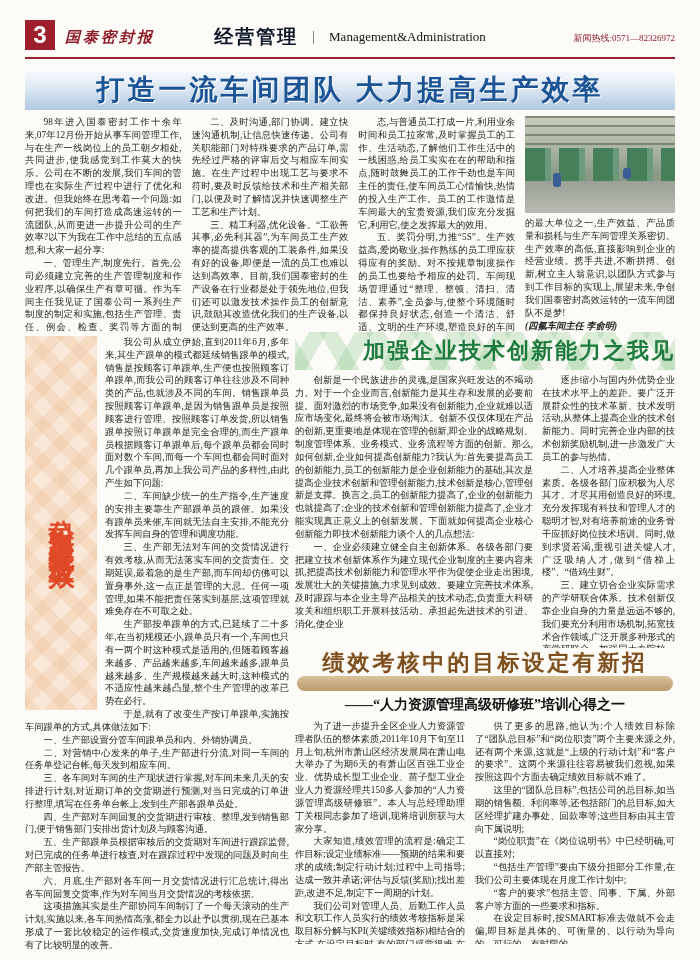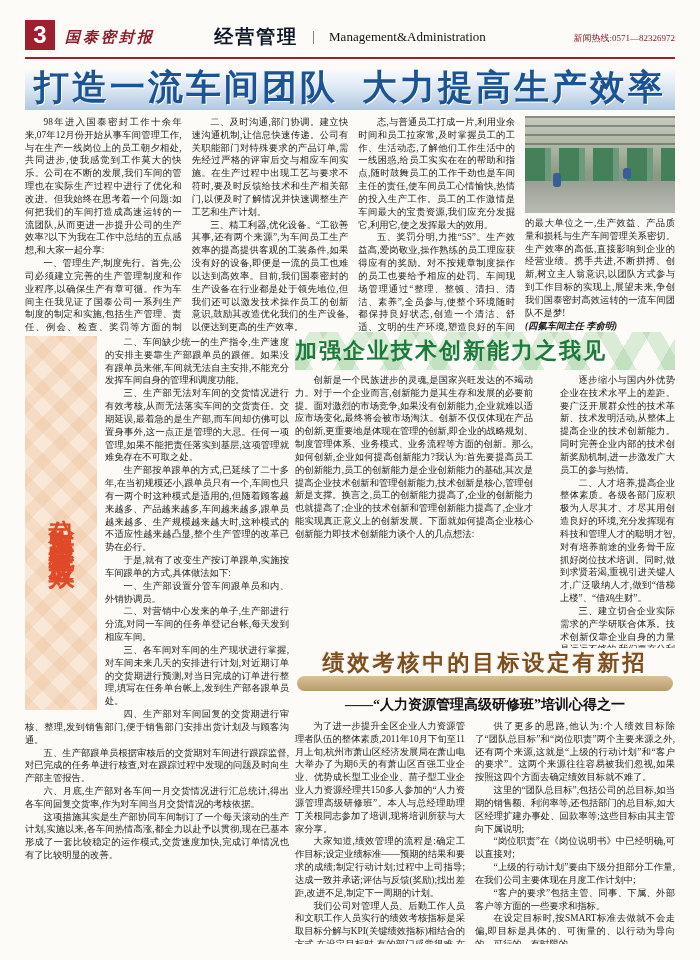"打造一流车间团队 大力提高生产效率" .banner span { font-family: Liberation Mono, monospace -> Liberation Sans, sans-serif; font-size: 35px -> 28px }
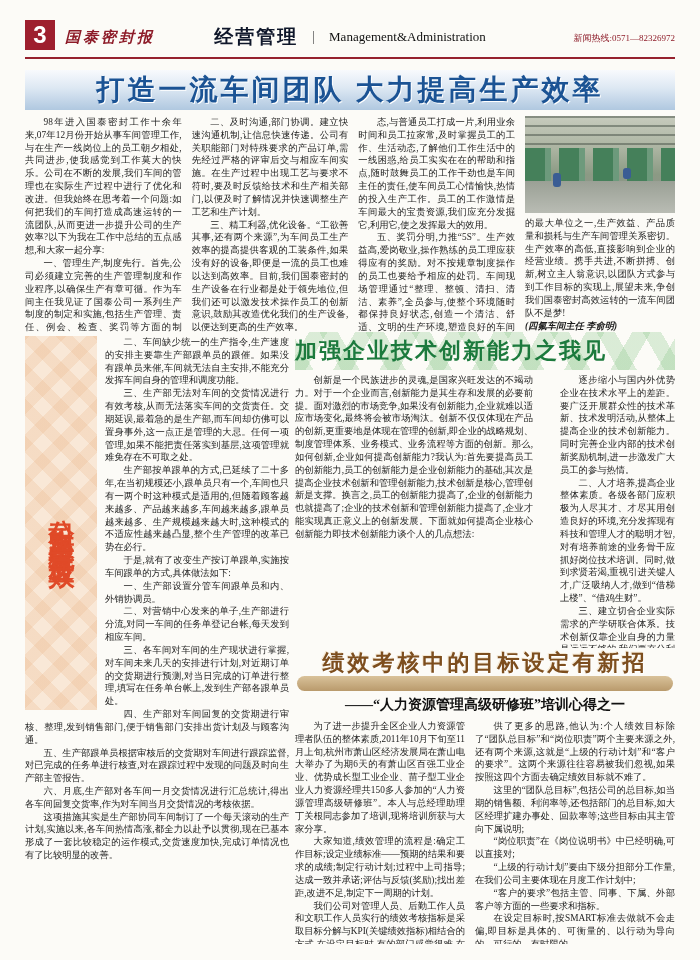"三、精工利器,优化设备。“工欲善其事,还有两个来源”,为车间员工生产效率的提高提" p { text: ,还有两个来源 -> ,必先利其器 }
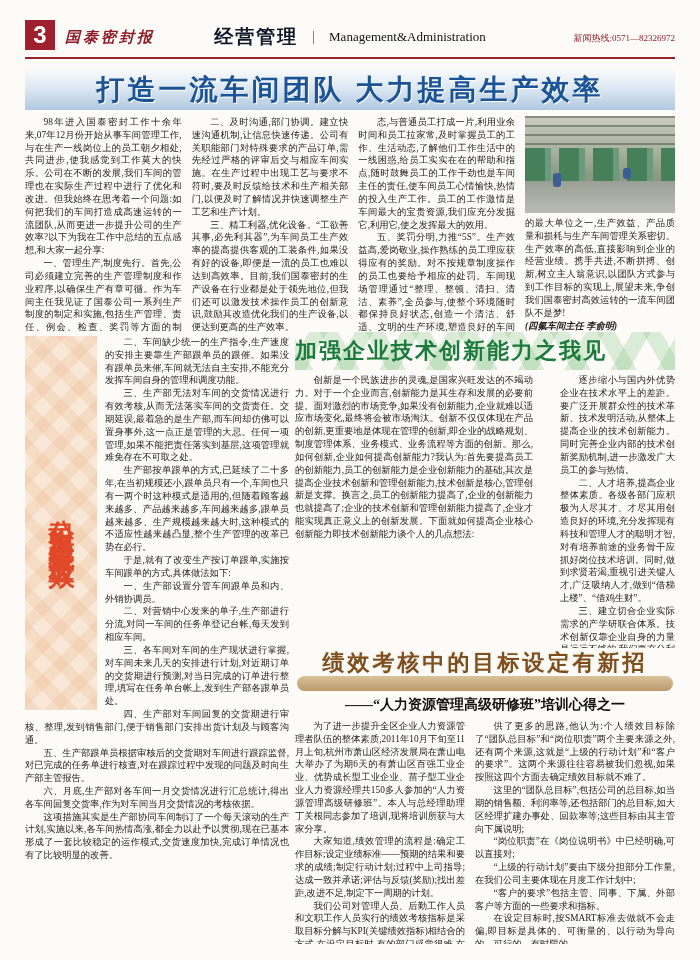"我公司从成立伊始,直到2011年6月,多年来,其生产跟单的模式都延续销售跟单的模" p { html: none -> <p>我公司从成立伊始,直到2011年6月,多年来,其生产跟单的模式都延续销售跟单的模式,销售是按顾客订单跟单,生产便也按照顾客订单跟单,而我公司的顾客订单往往涉及不同种类的产品,也就涉及不同的车间。销售跟单员按照顾客订单跟单,是因为销售跟单员是按照顾客进行管理、按照顾客订单发货,所以销售跟单按照订单跟单是完全合理的,而生产跟单员根据顾客订单跟单后,每个跟单员都会同时面对数个车间,而每一个车间也都会同时面对几个跟单员,再加上我公司产品的多样性,由此产生如下问题:</p> }
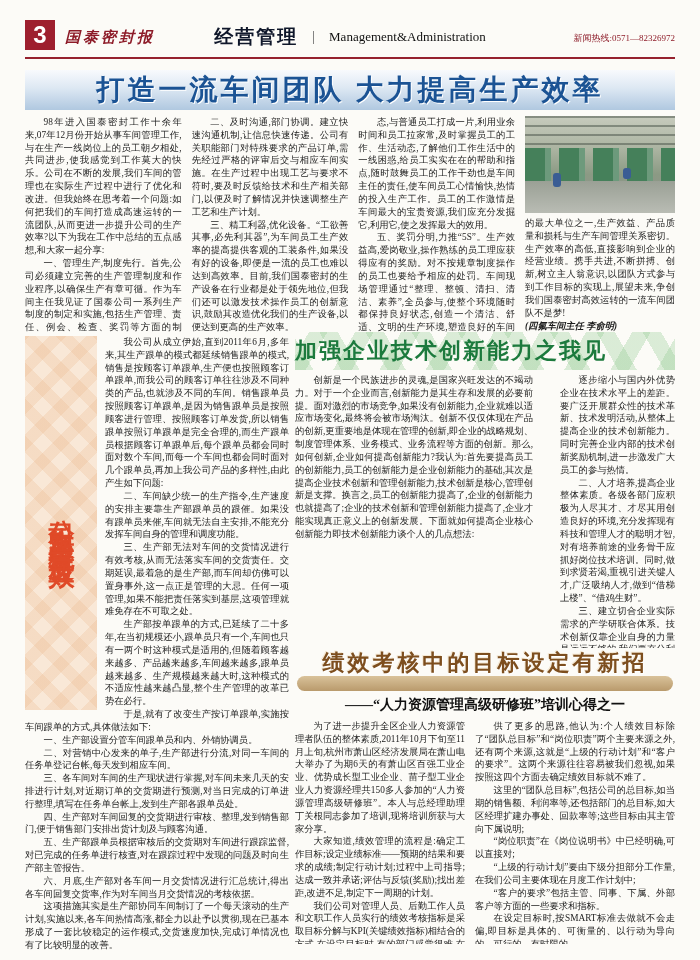"加强企业技术创新能力之我见" .art3 .gtitle { text-align: left -> right }
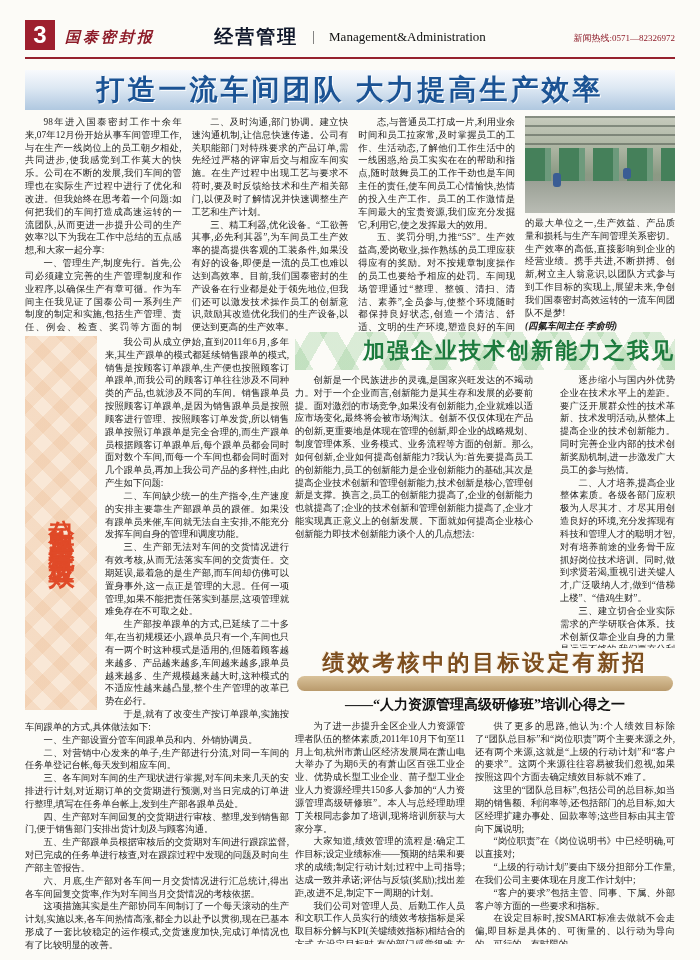"创新是一个民族进步的灵魂,是国家兴旺发达的不竭动力。对于一个企业而言,创新能力是" .art3 .cols { gap: 27px -> 9px }
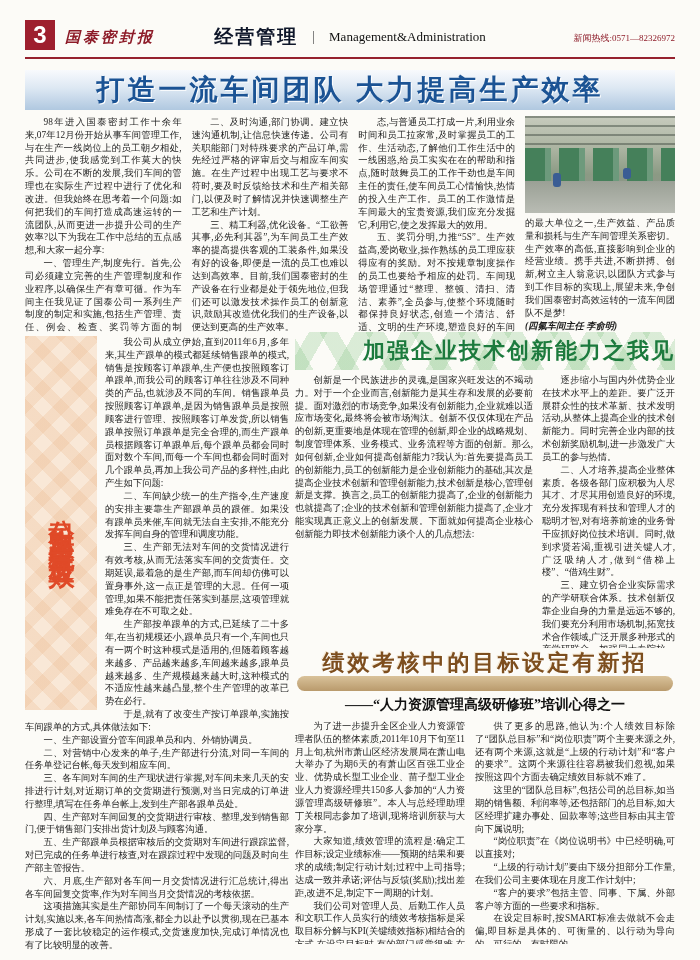"一、企业必须建立健全自主创新体系。各级各部门要把建立技术创新体系作为建立现代企业" p { html: none -> <p>一、企业必须建立健全自主创新体系。各级各部门要把建立技术创新体系作为建立现代企业制度的主要内容来抓,把提高技术创新能力和管理水平作为促使企业走出困境,发展壮大的关键措施,力求见到成效。要建立完善技术体系,及时跟踪与本企业主导产品相关的技术动态,负责重大科研攻关和组织职工开展科技活动。承担起先进技术的引进、消化,使企业</p> }
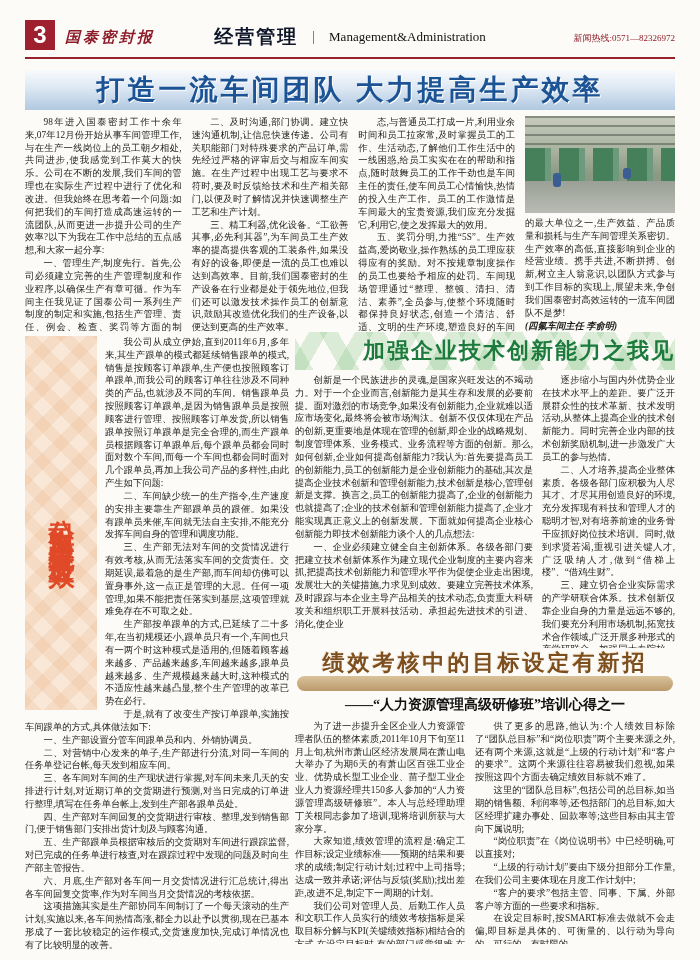"“上级的行动计划”要由下级分担部分工作量,在我们公司主要体现在月度工作计划中;" p { text: 上级的行动计划 -> 包括生产管理 }
